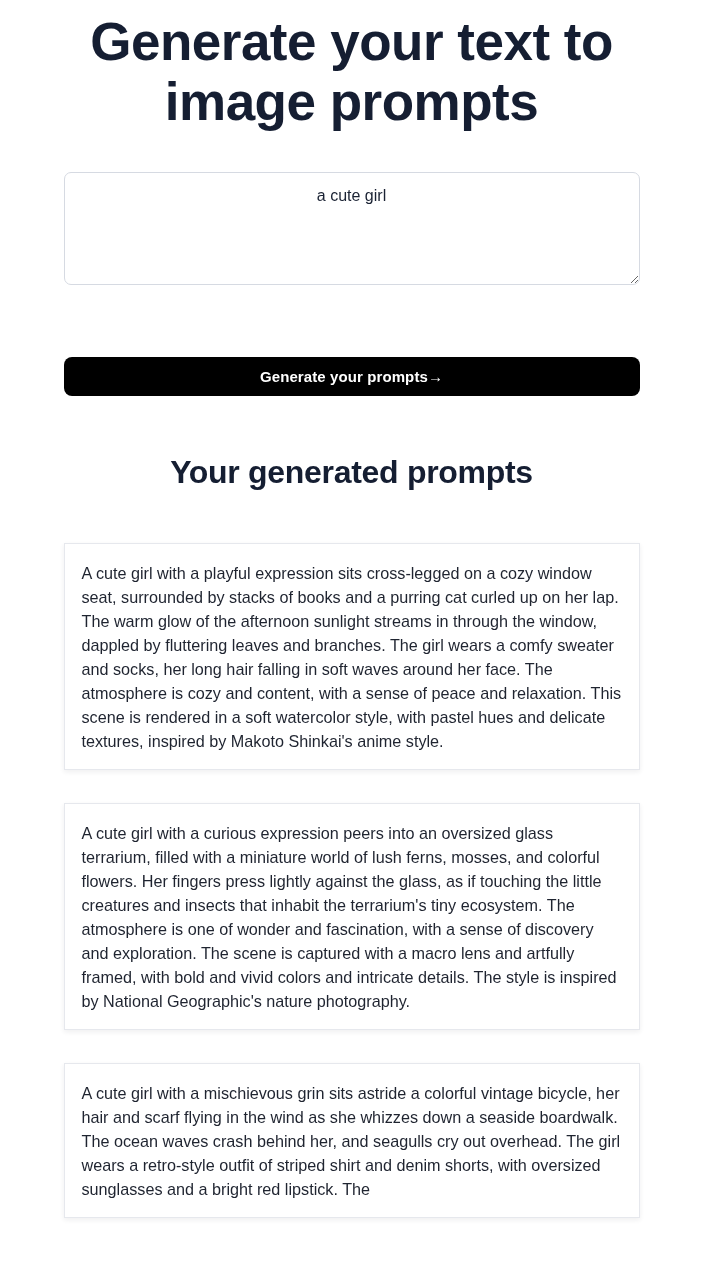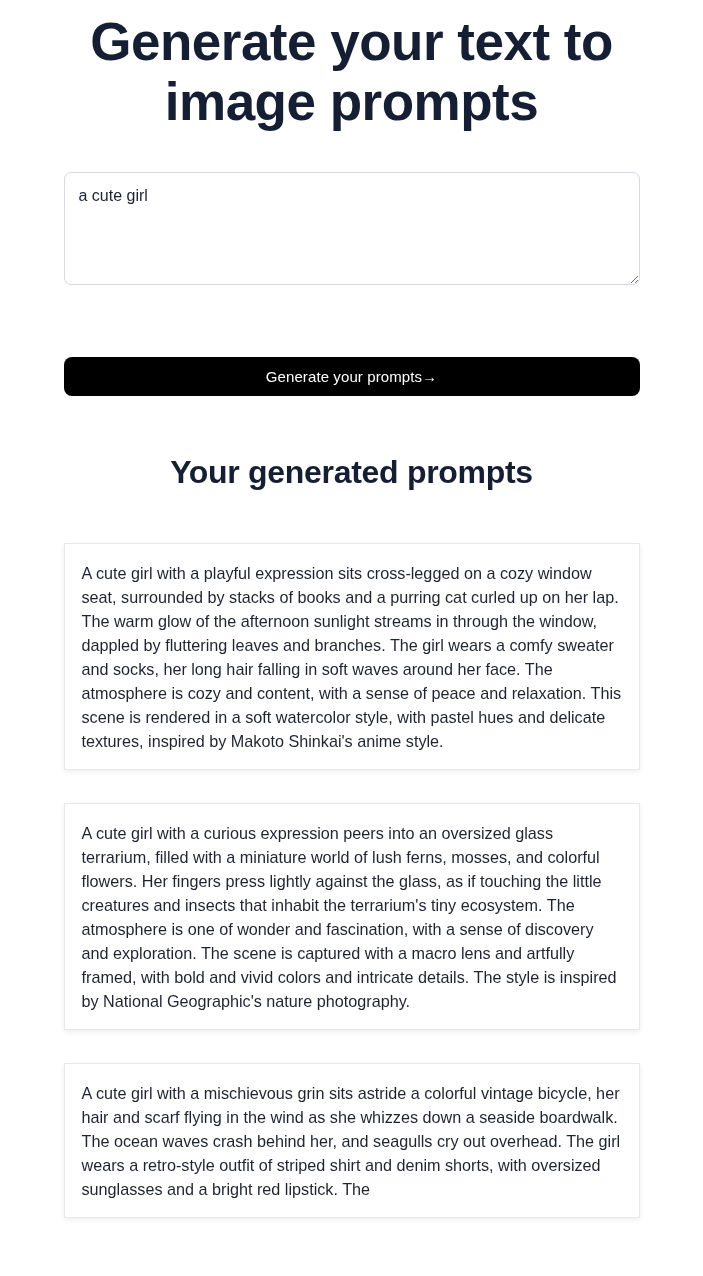"a cute girl" textarea.subject-input { text-align: none -> center }
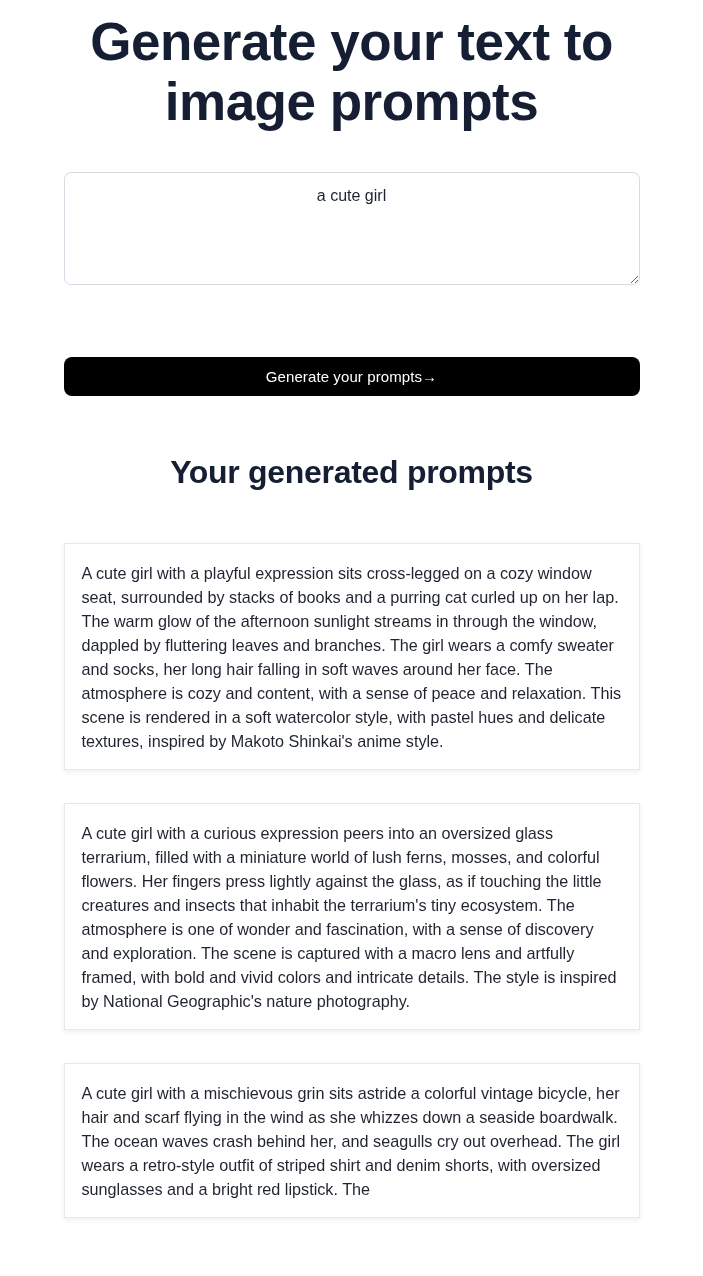"Generate your prompts→" .generate-button { font-weight: normal -> bold }
